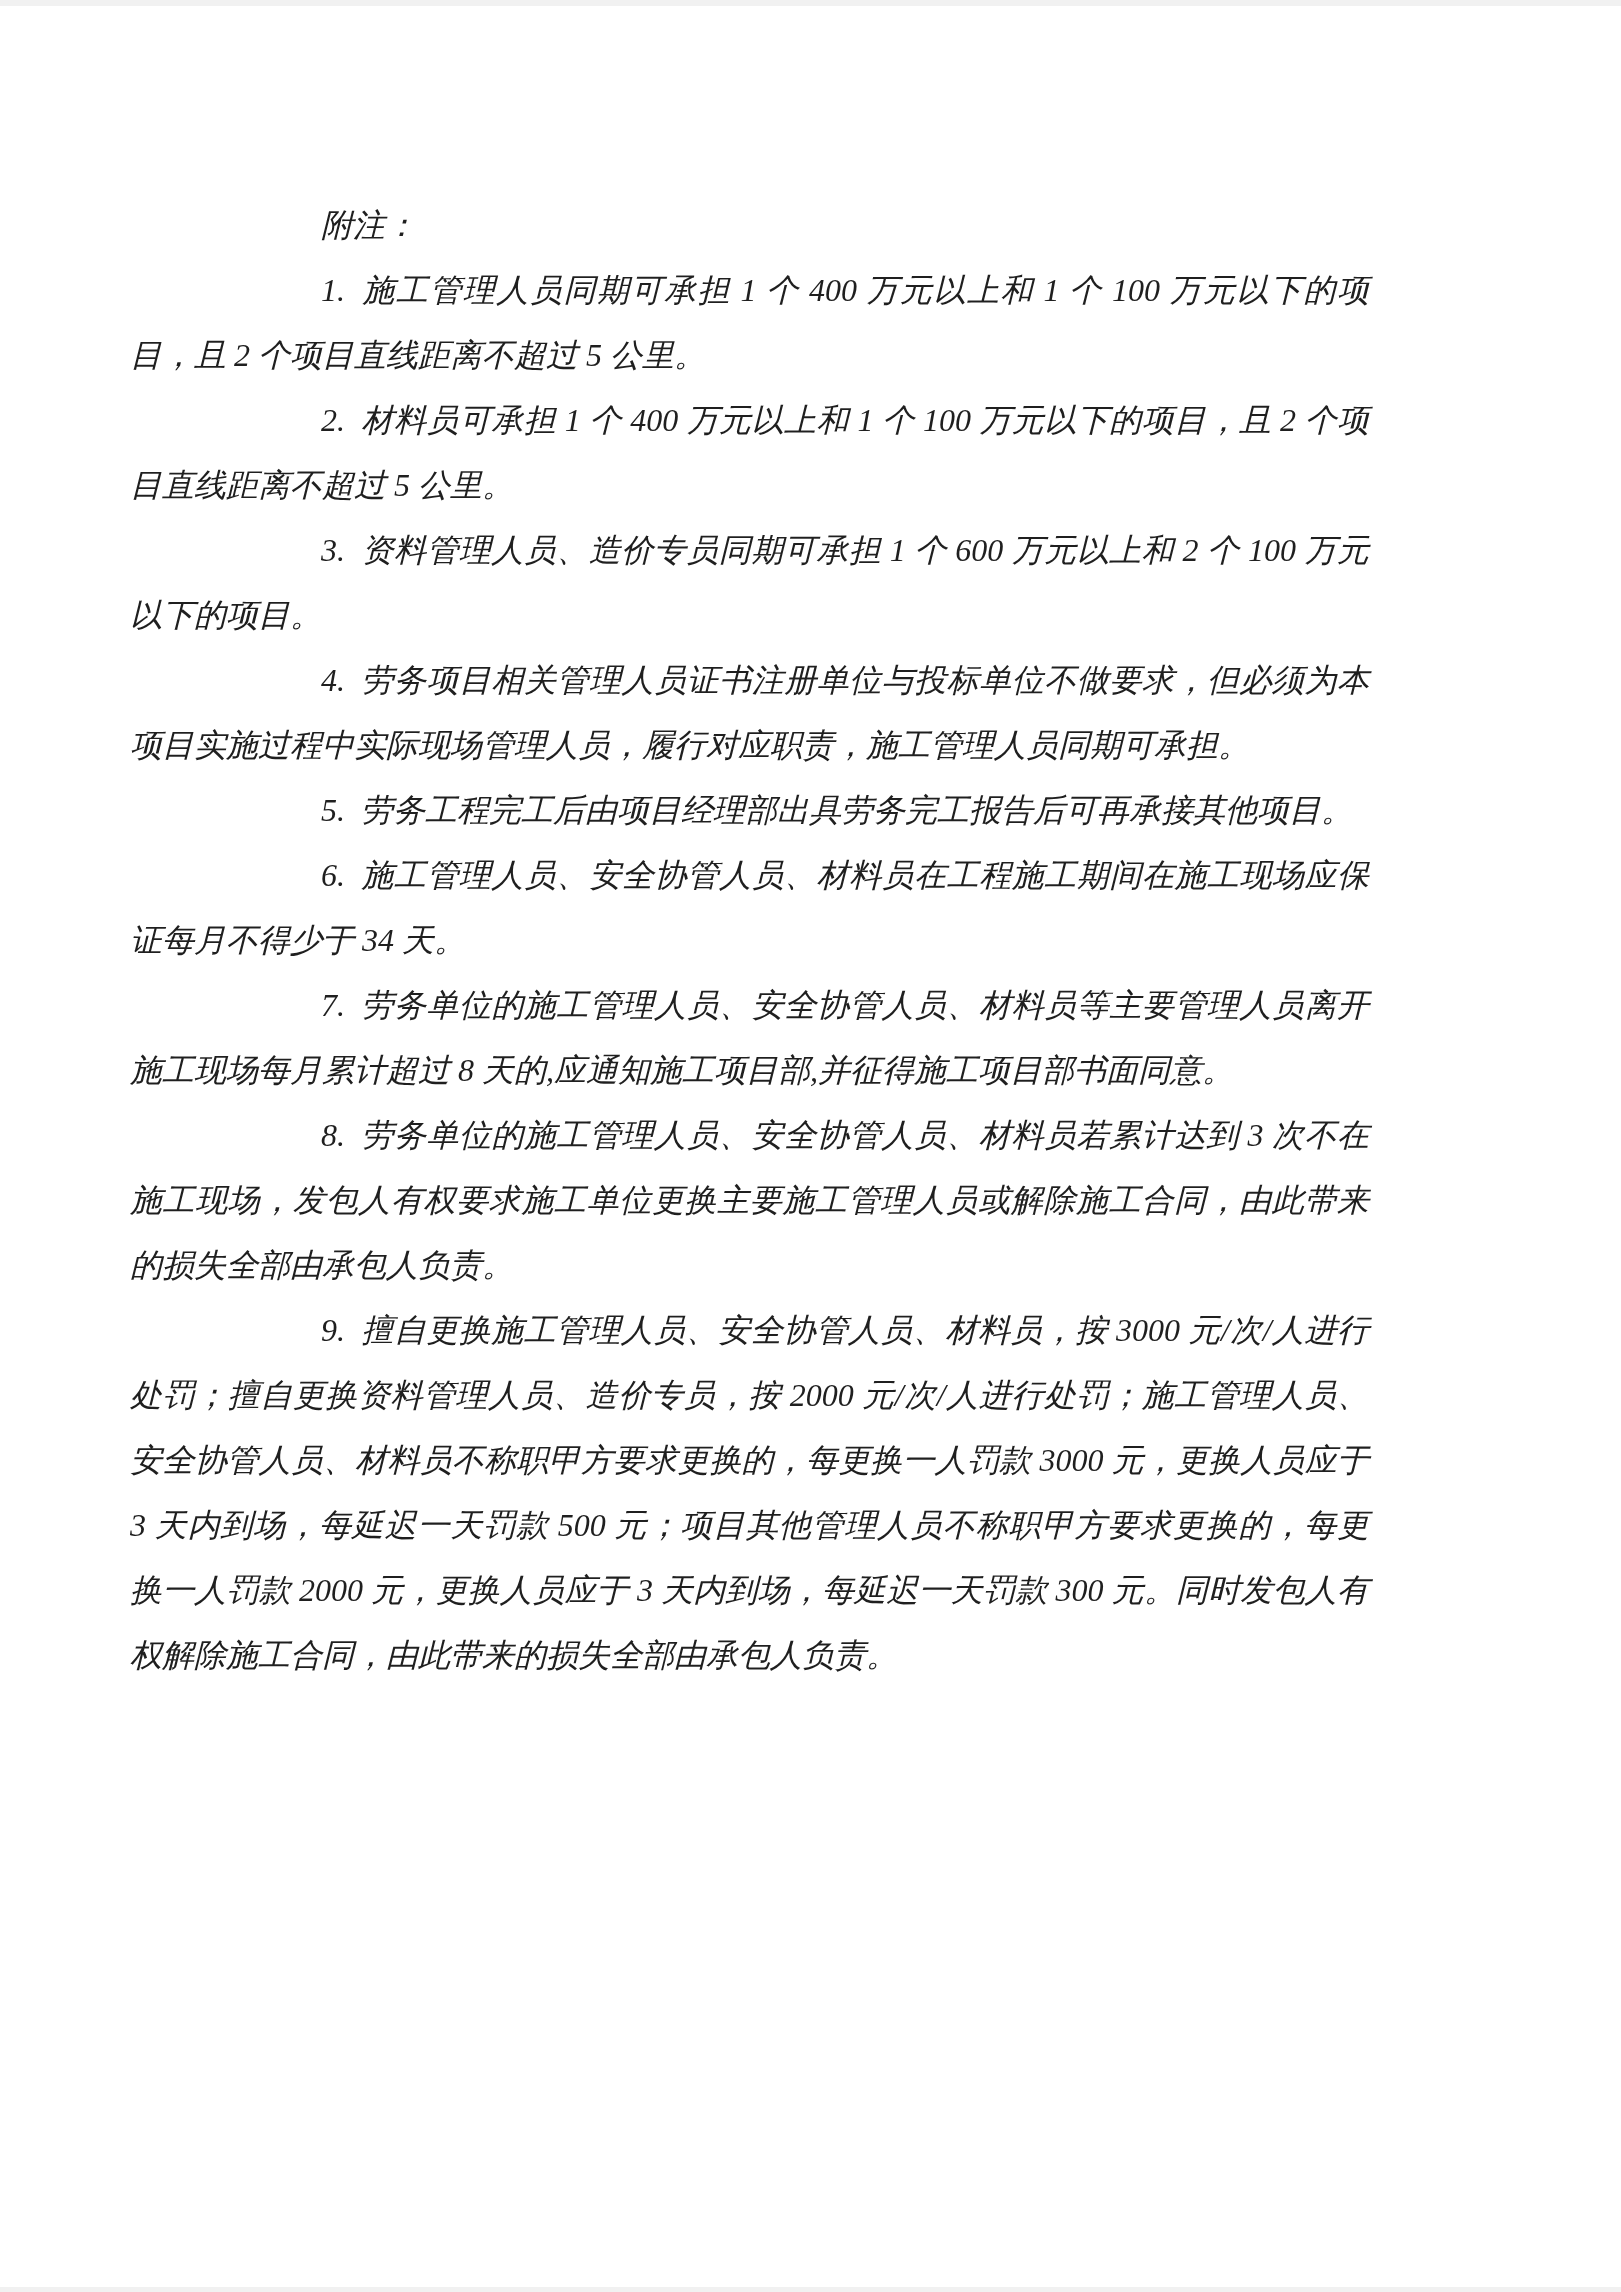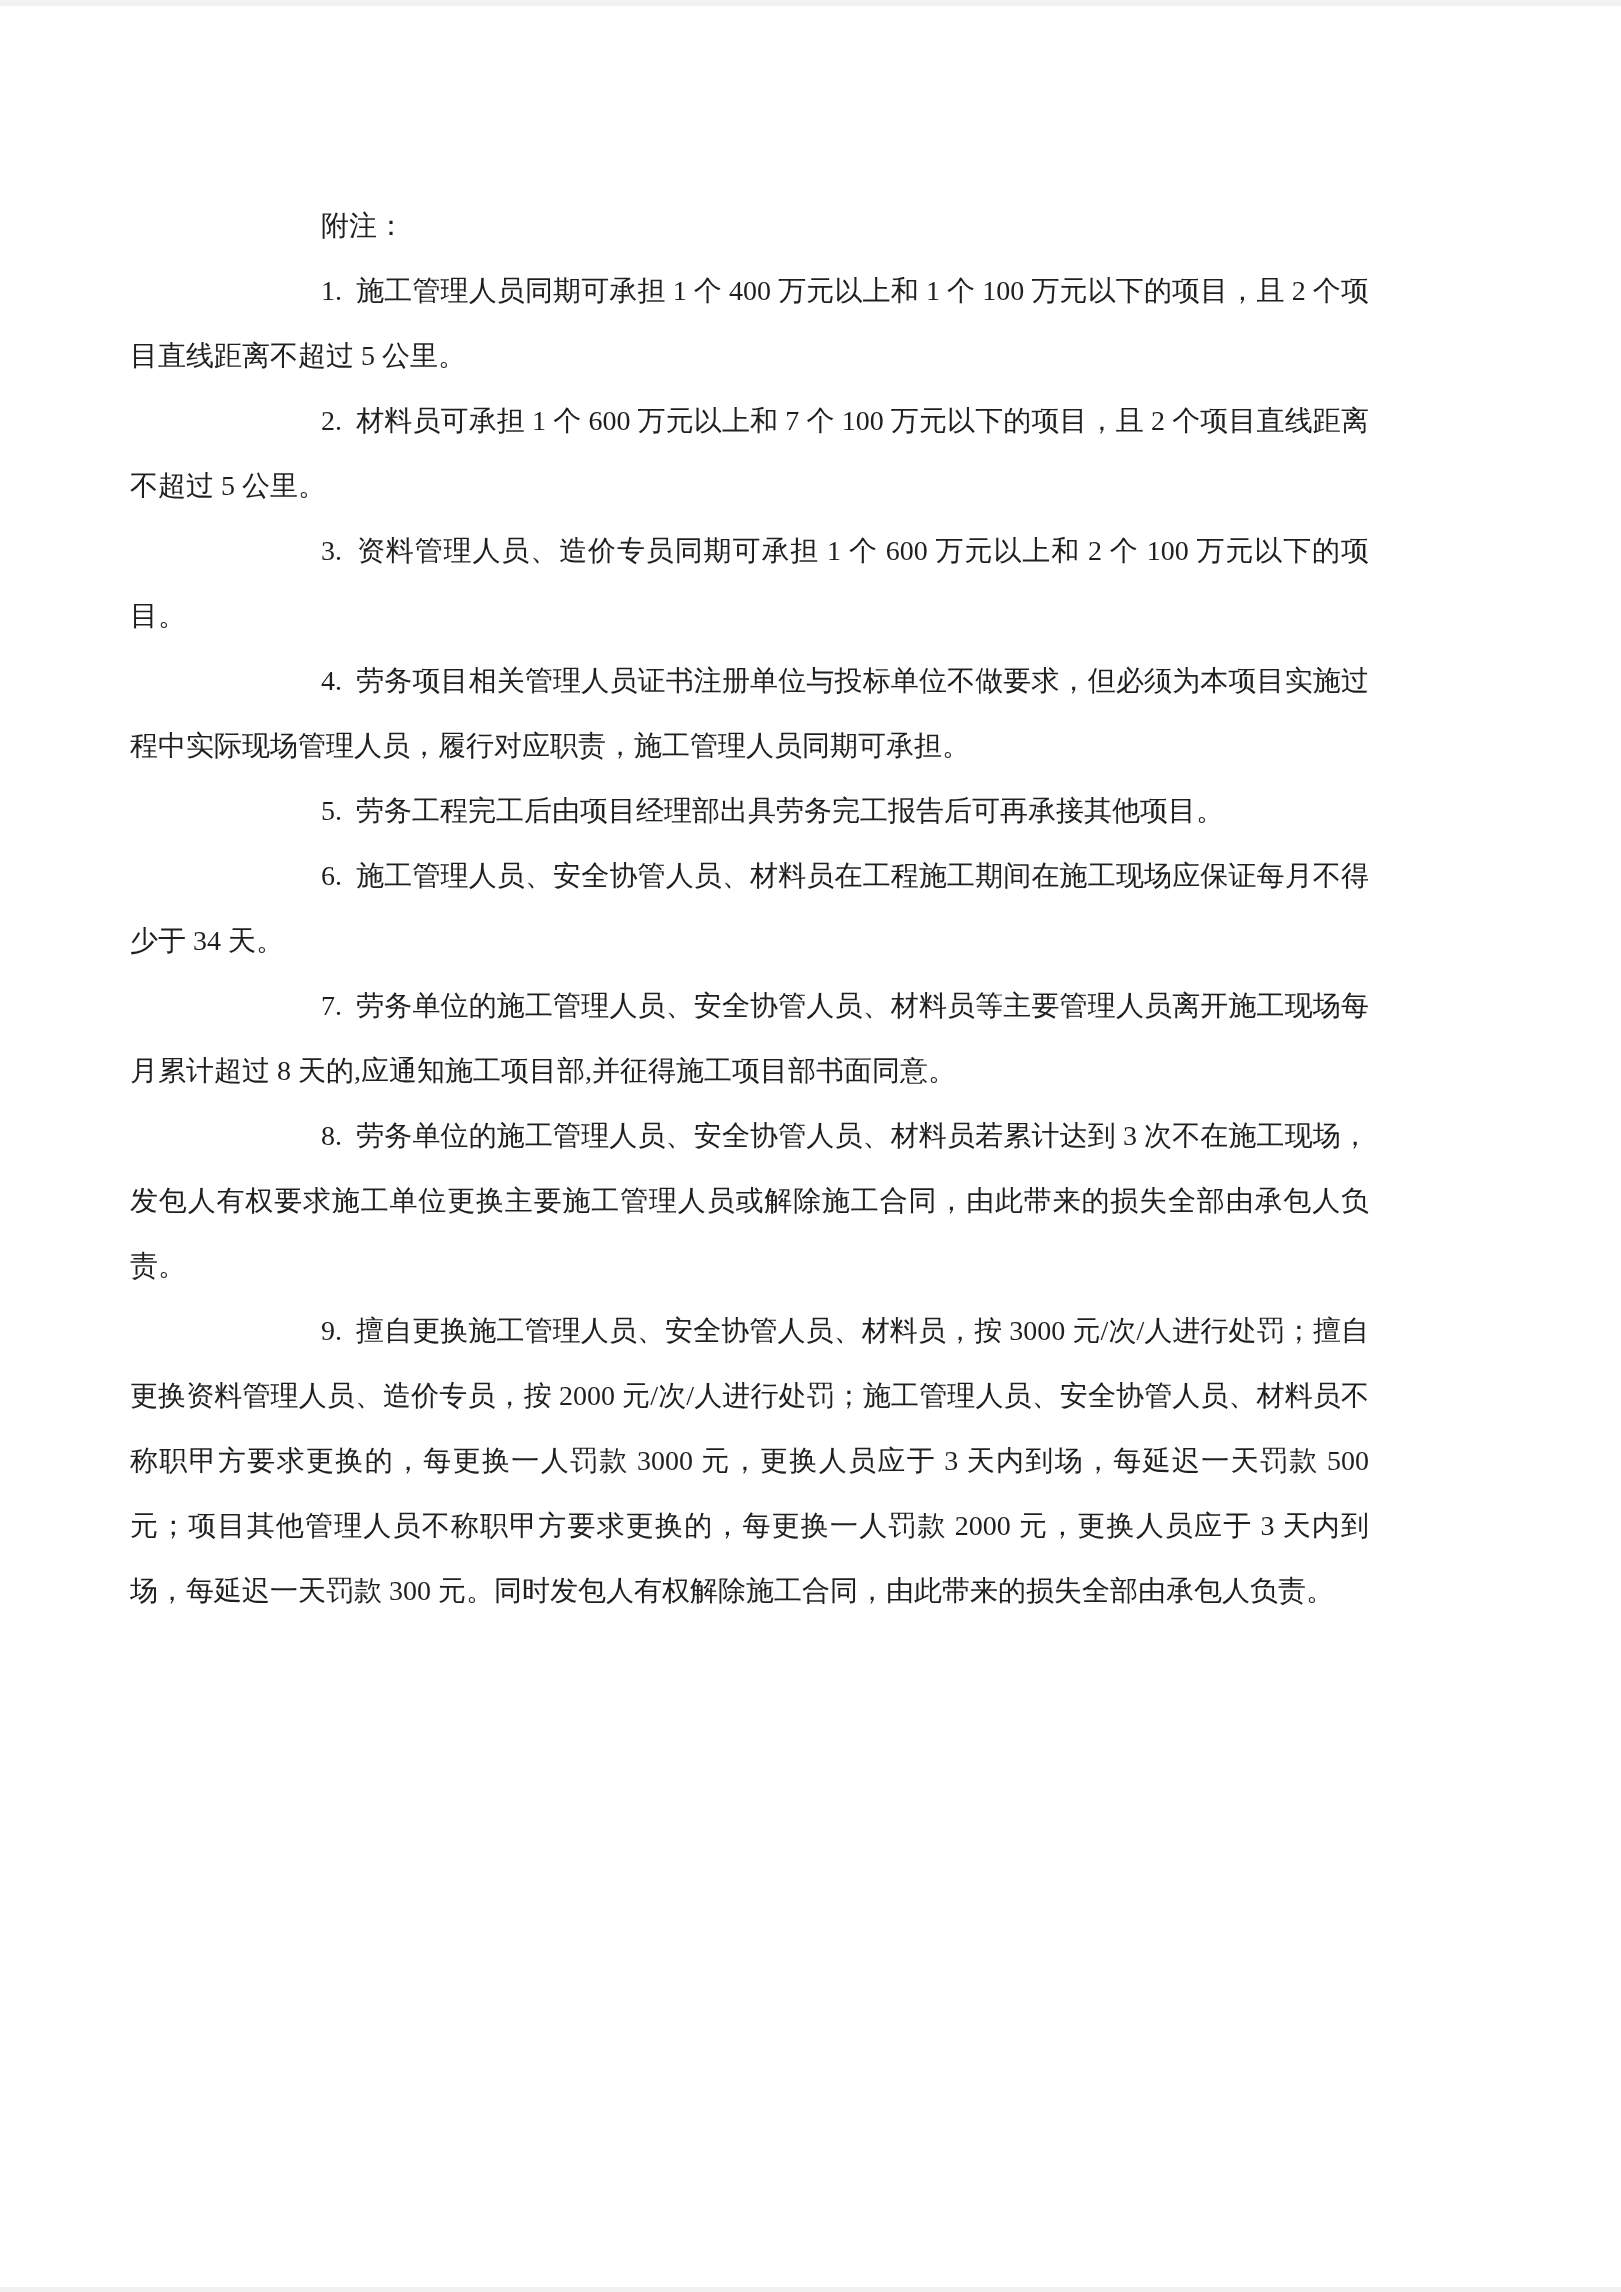"附注：" .doc { font-size: 28px -> 32px; font-style: none -> italic }
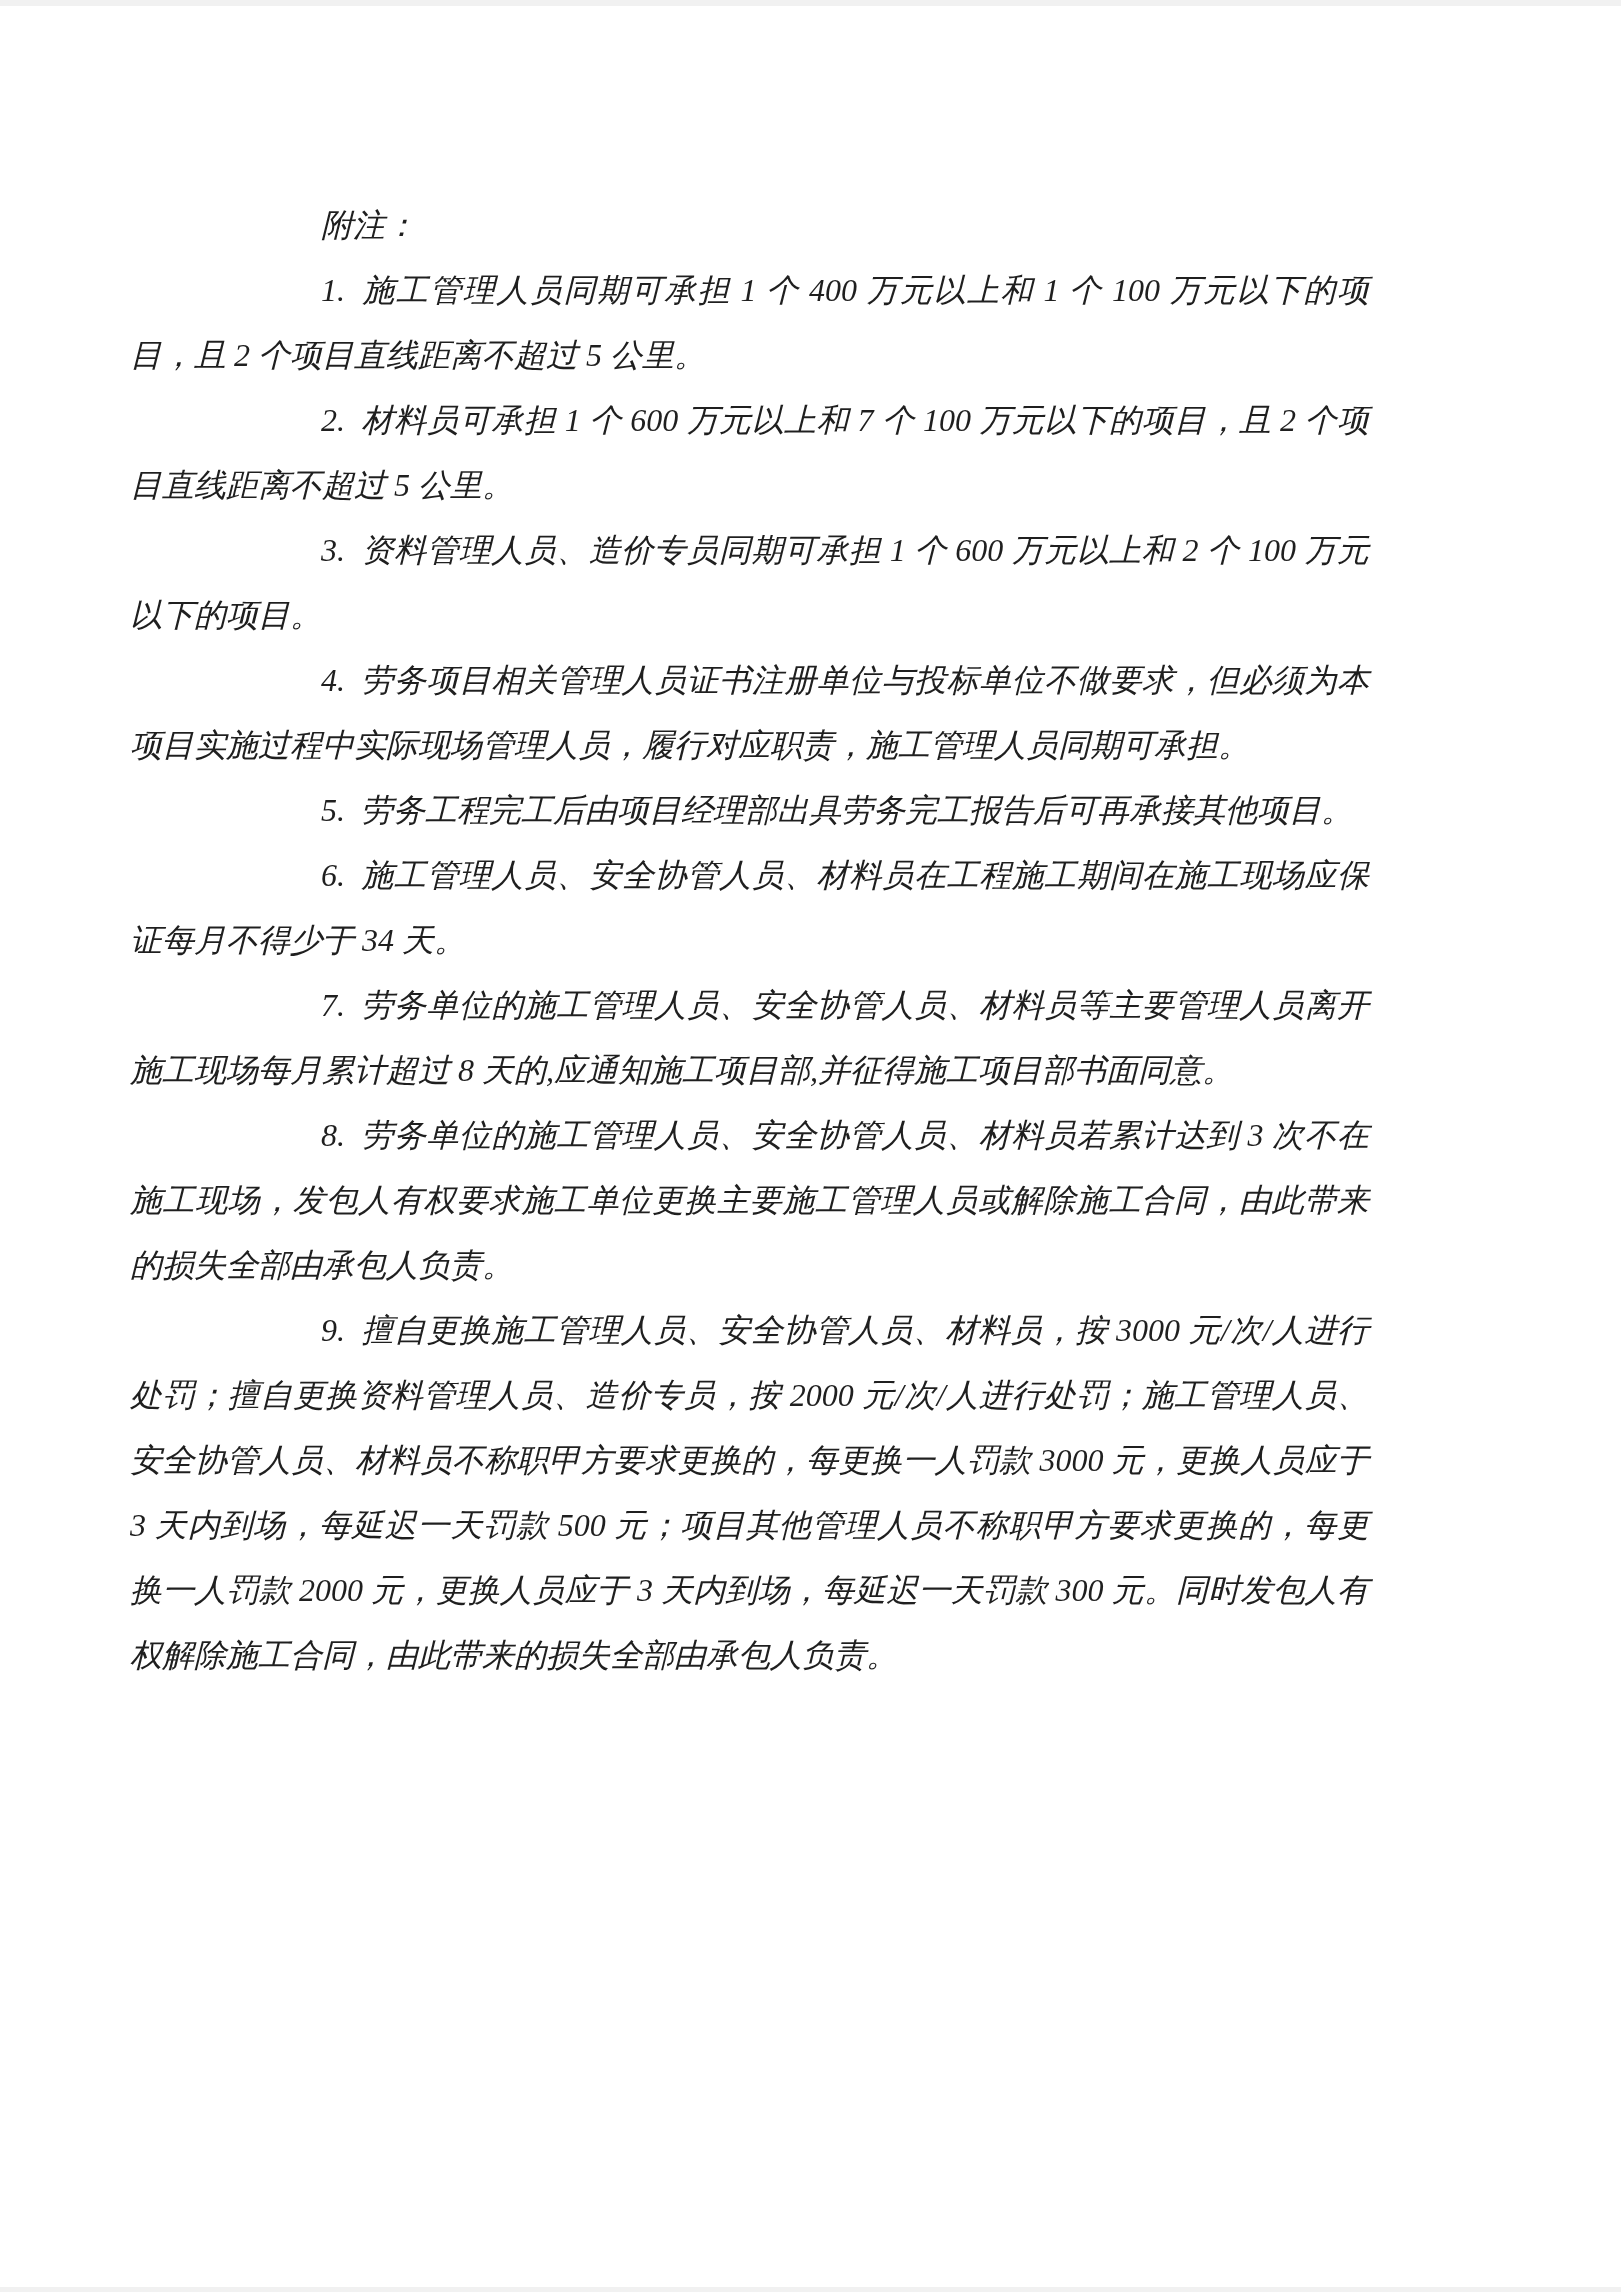"材料员可承担 1 个 600 万元以上和" span { text: 600 万元以上和 7 -> 400 万元以上和 1 }
